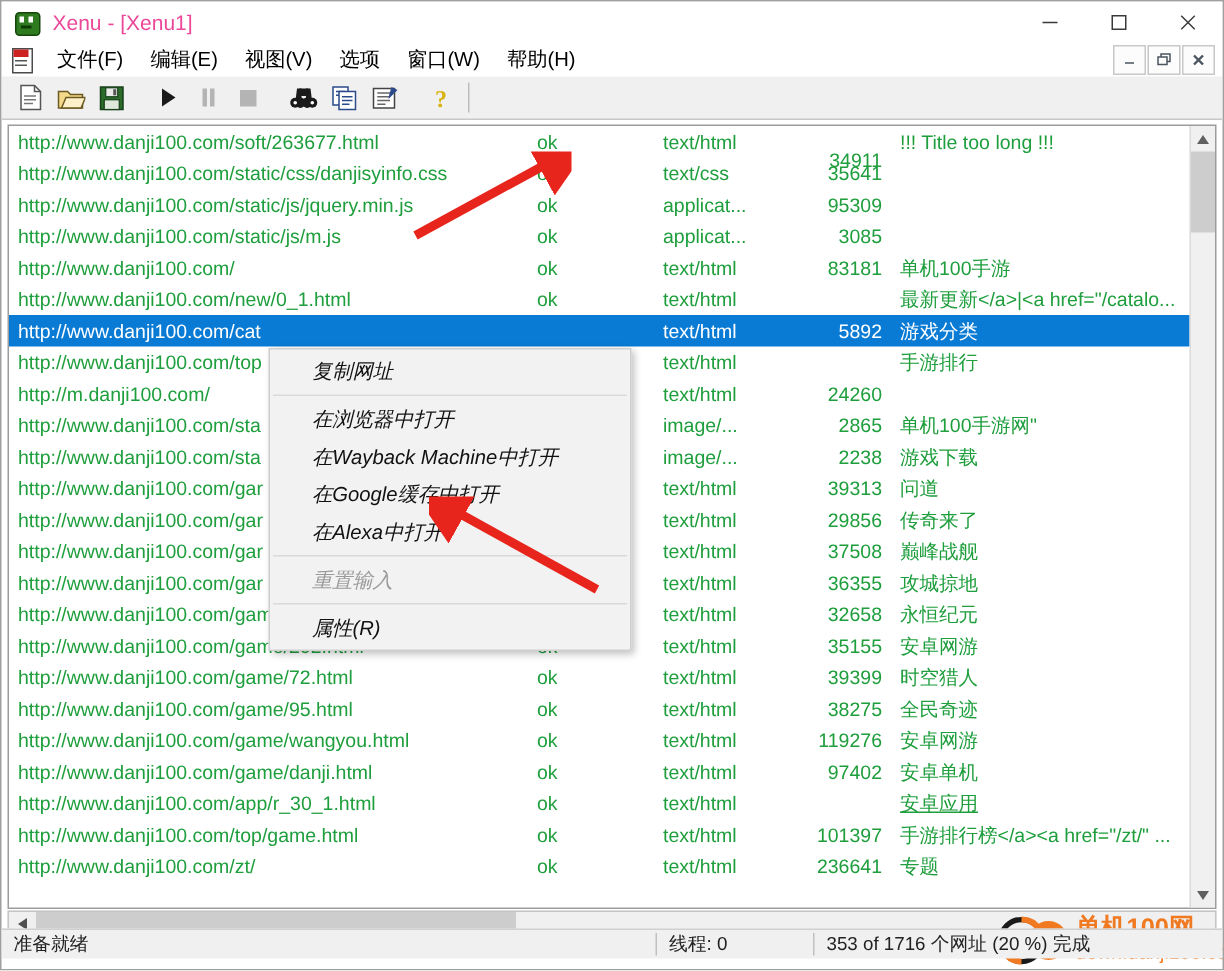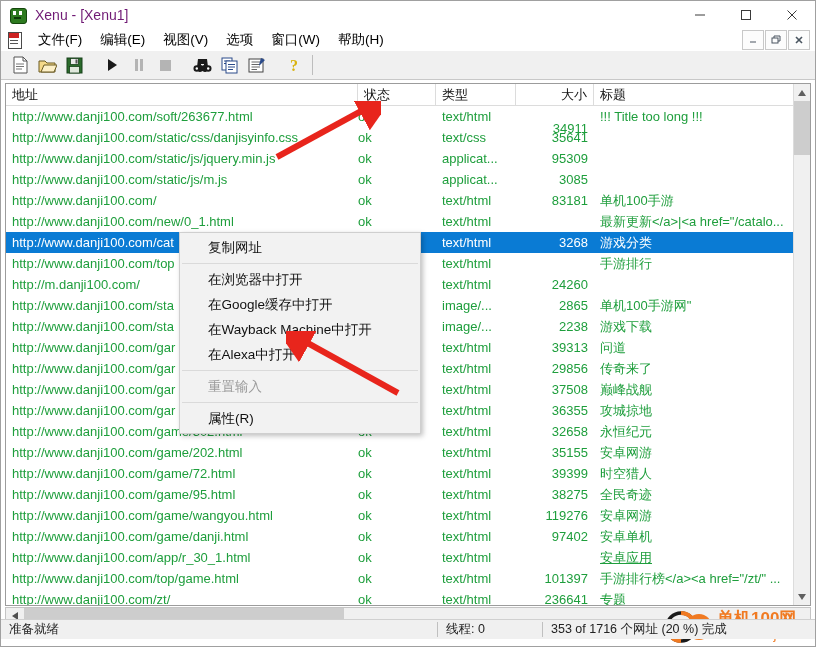"Xenu - [Xenu1]" .title-text { color: #701a75 -> #ec4899 }
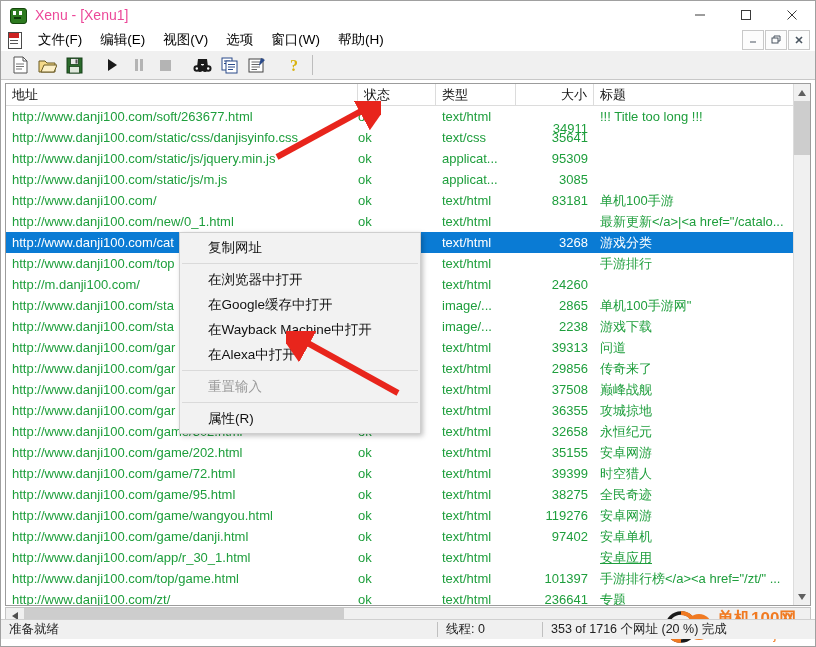"地址" div.lv-header { html: <div> <div>地址</div> <div>状态</div> <div>类型</div> <div>大小</div> <div>标题</div> </div> -> none }
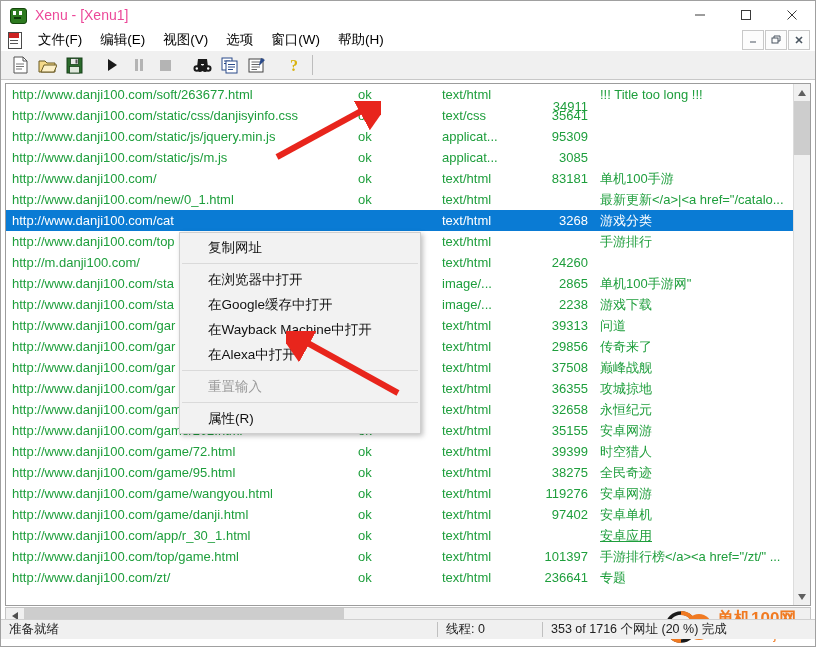"3268" div.cell { text: 3268 -> 5892 }
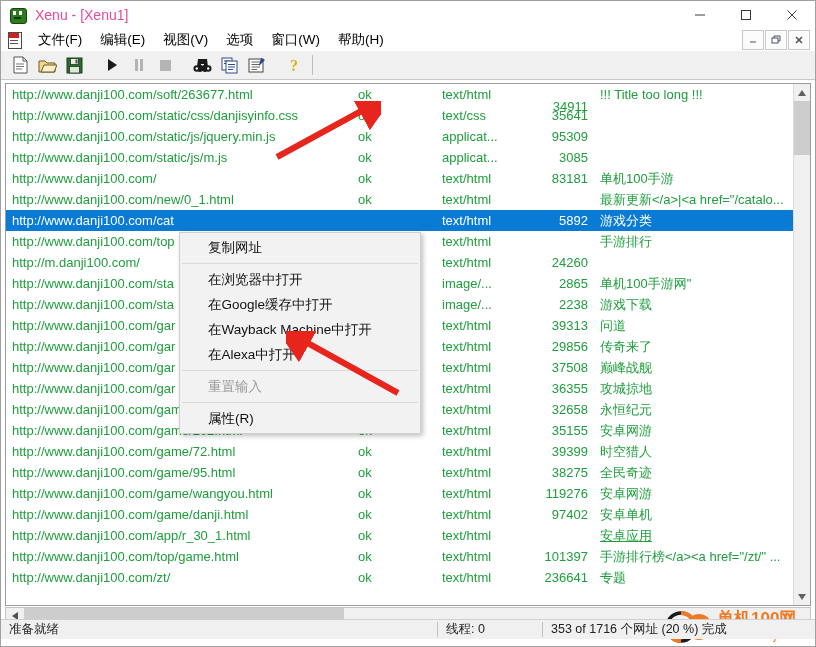"复制网址" .ctx-item { font-style: none -> italic }
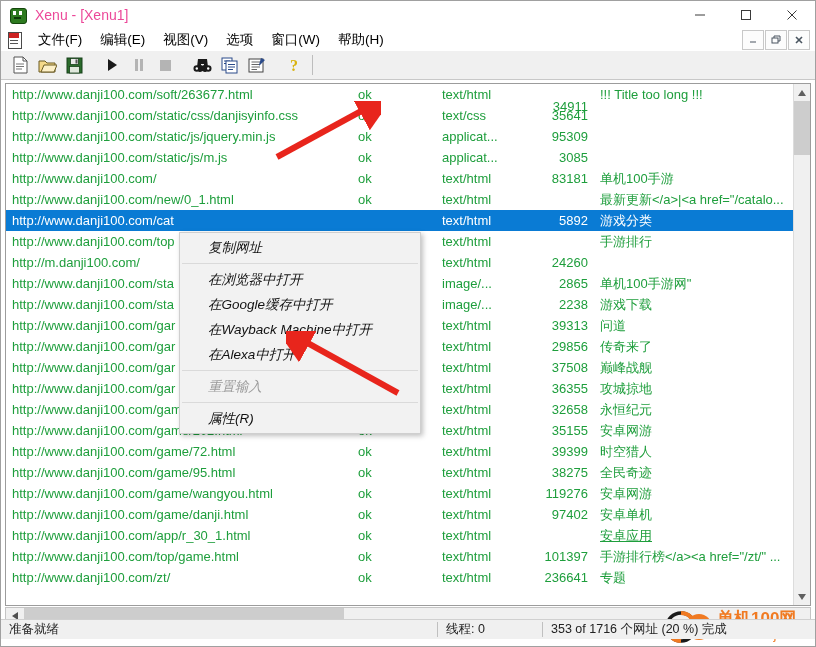"在Google缓存中打开" div.ctx-item { order: before "在Wayback Machine中打开" -> after "在Wayback Machine中打开" }
